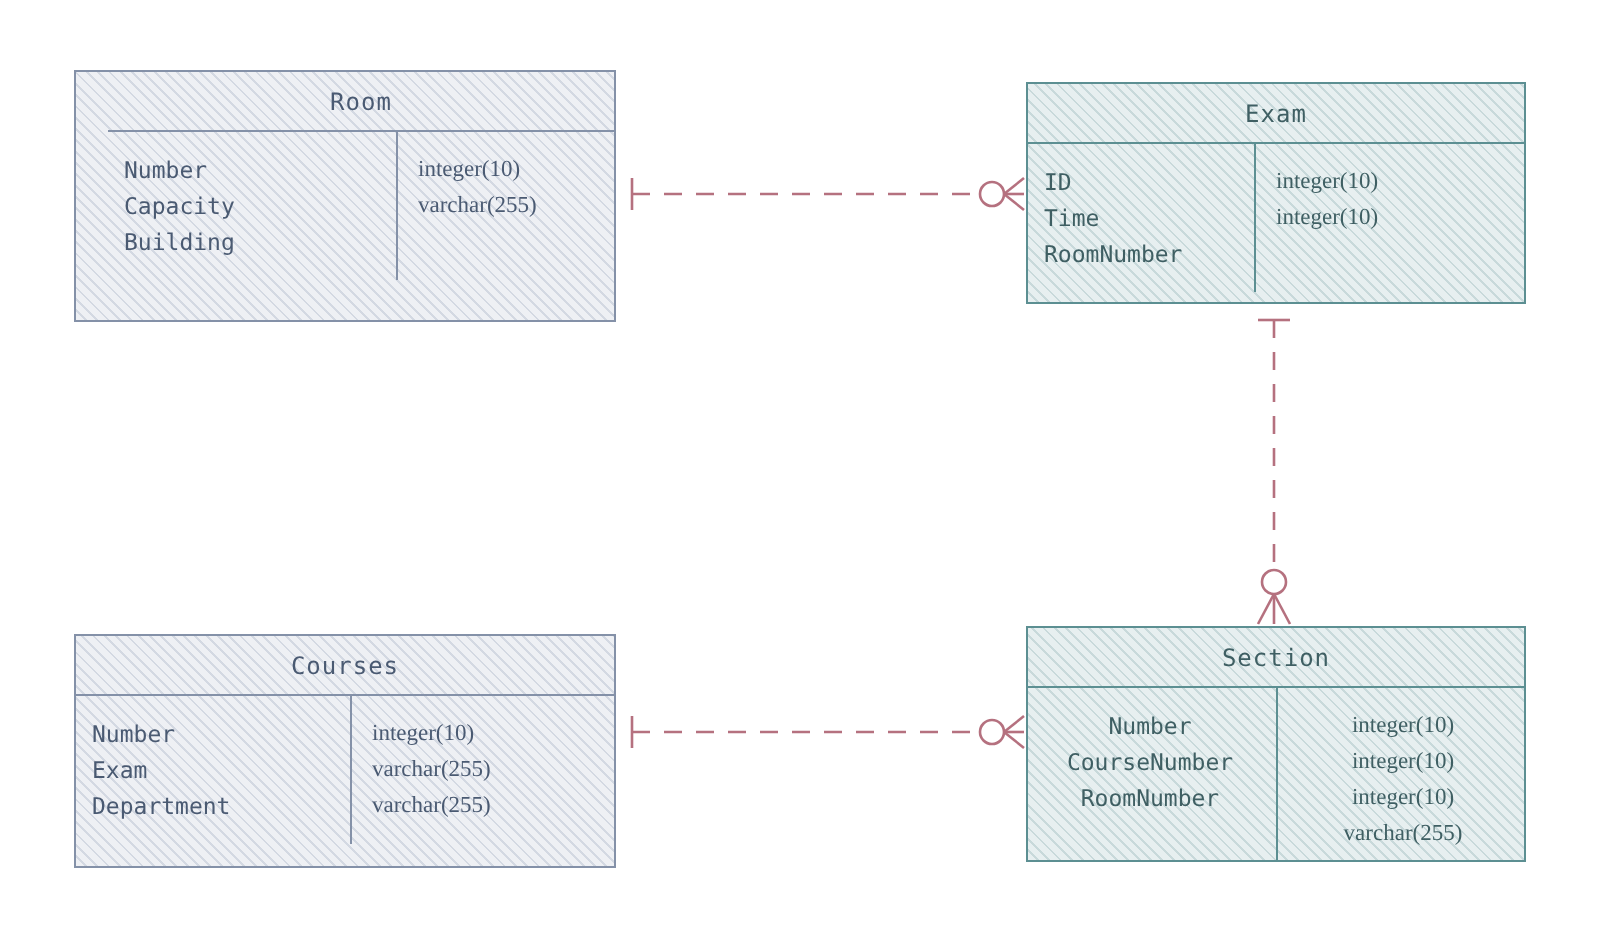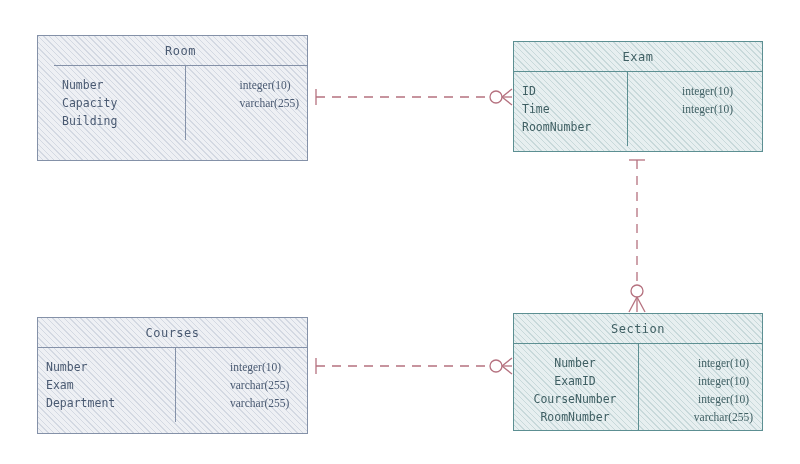"Number" .entity-body { gap: 44px -> none }
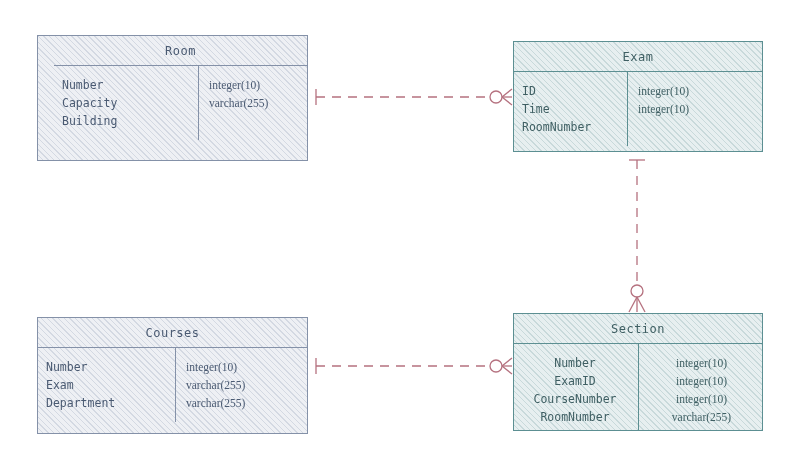"ExamID" div.attr { html: <div>ExamID</div> -> none }
